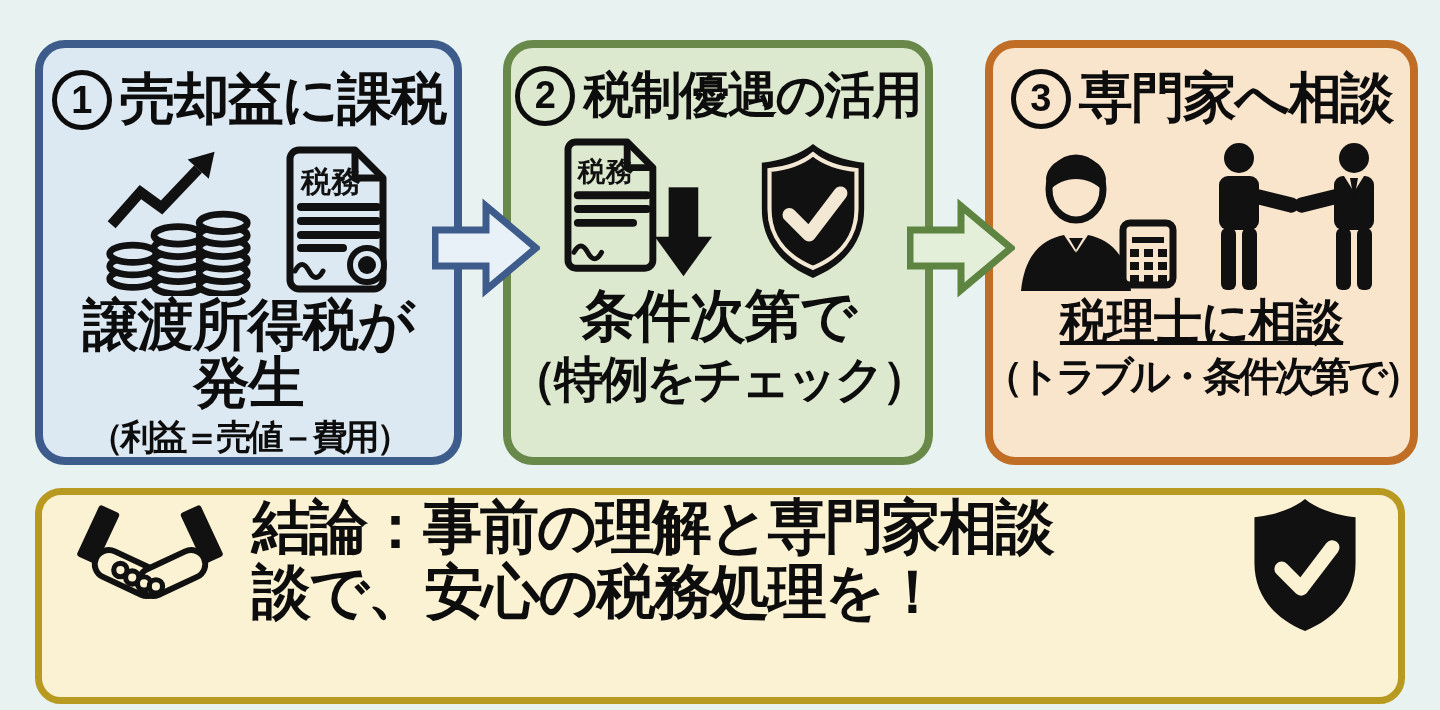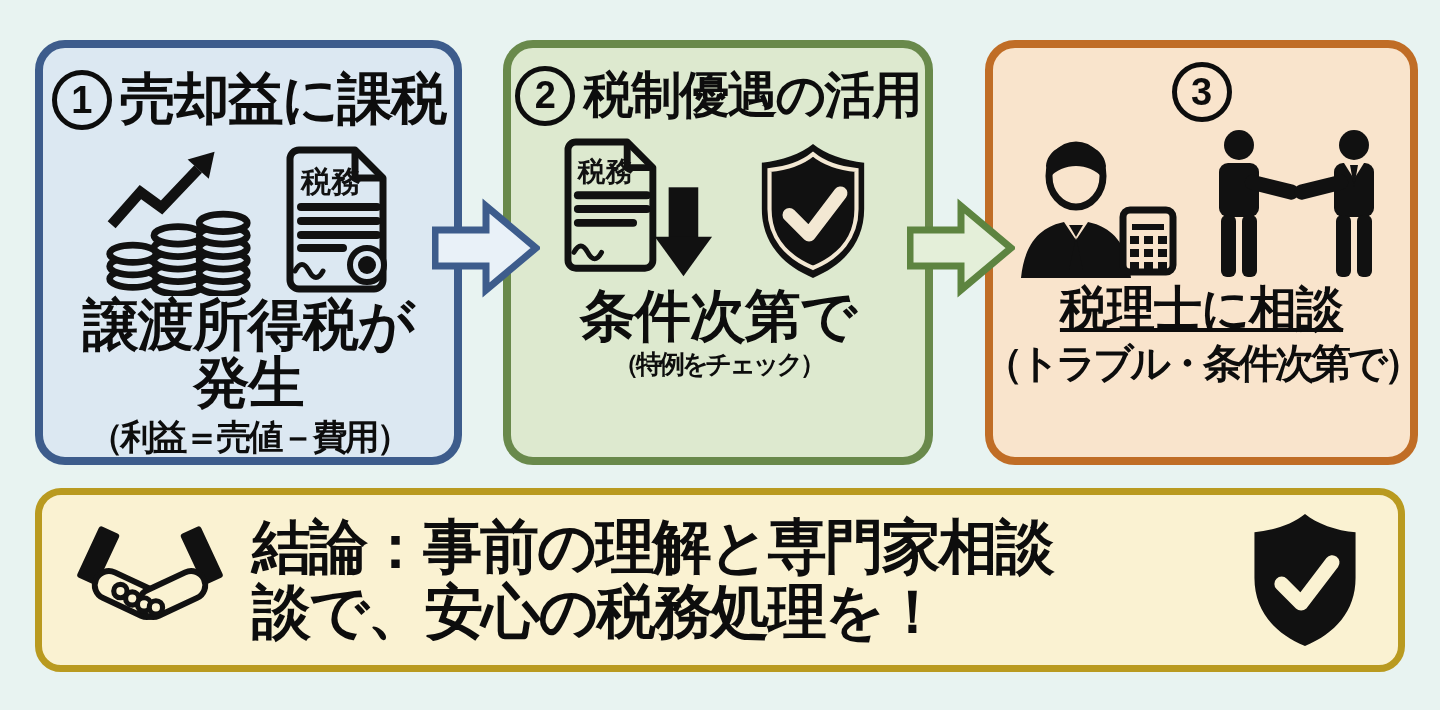"専門家へ相談" span { html: none -> <span>専門家へ相談</span> }
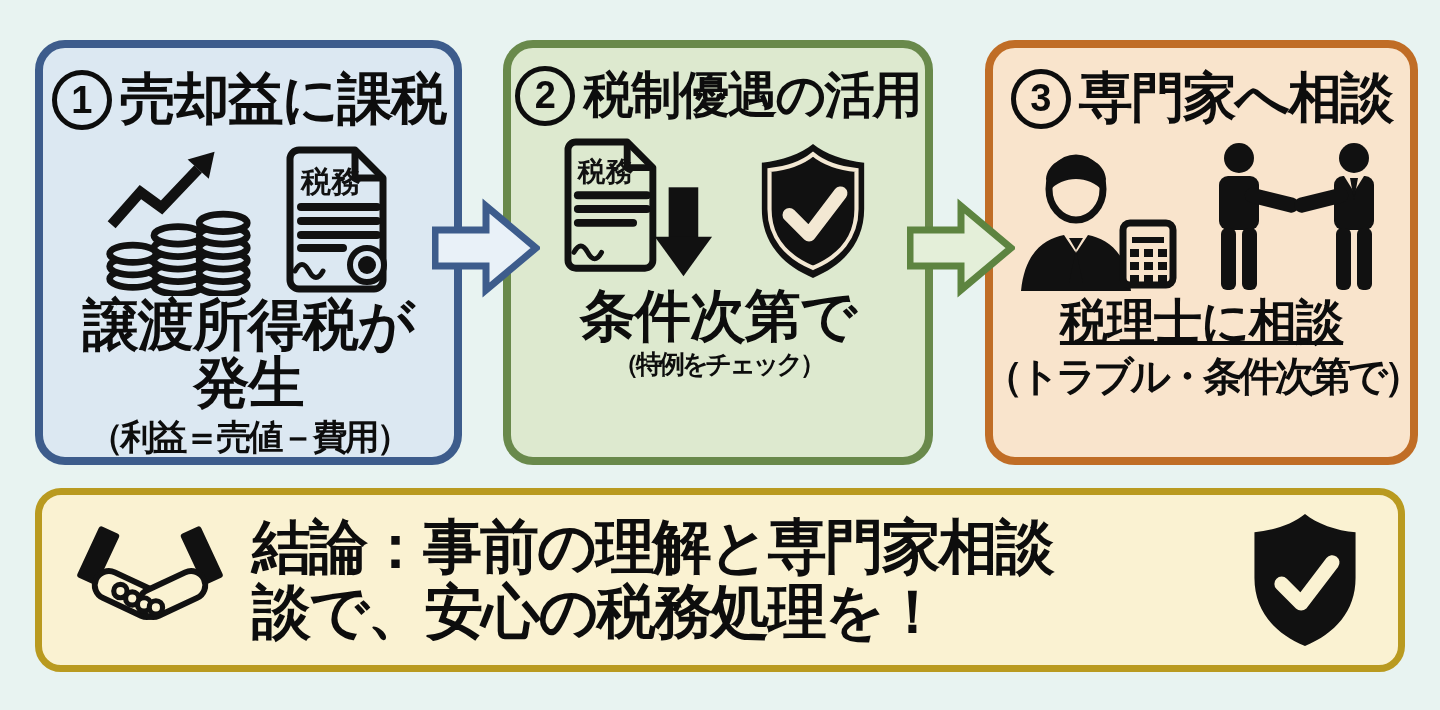"（特例をチェック）" .step2 .step-note { font-size: 26px -> 49px }
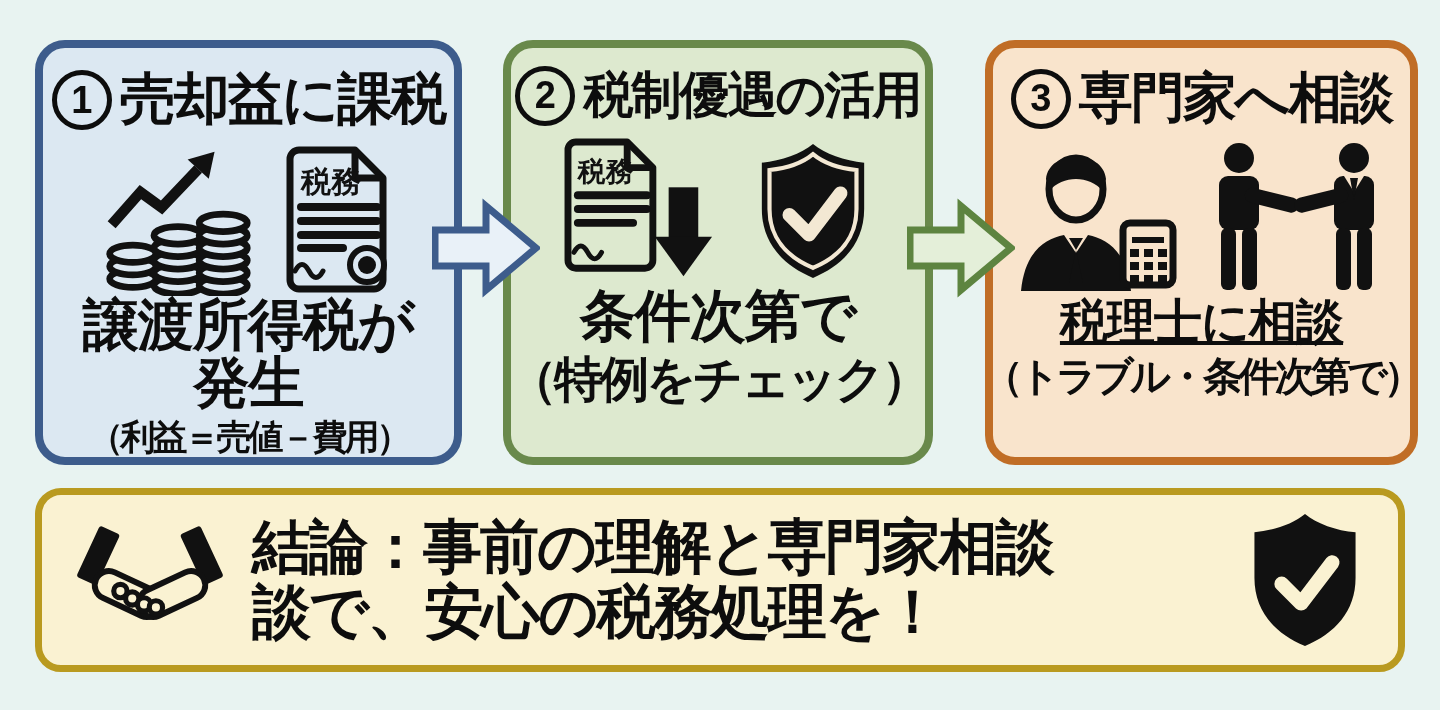"結論：事前の理解と専門家相談" .conclusion { align-items: center -> none; height: 184px -> 216px }
